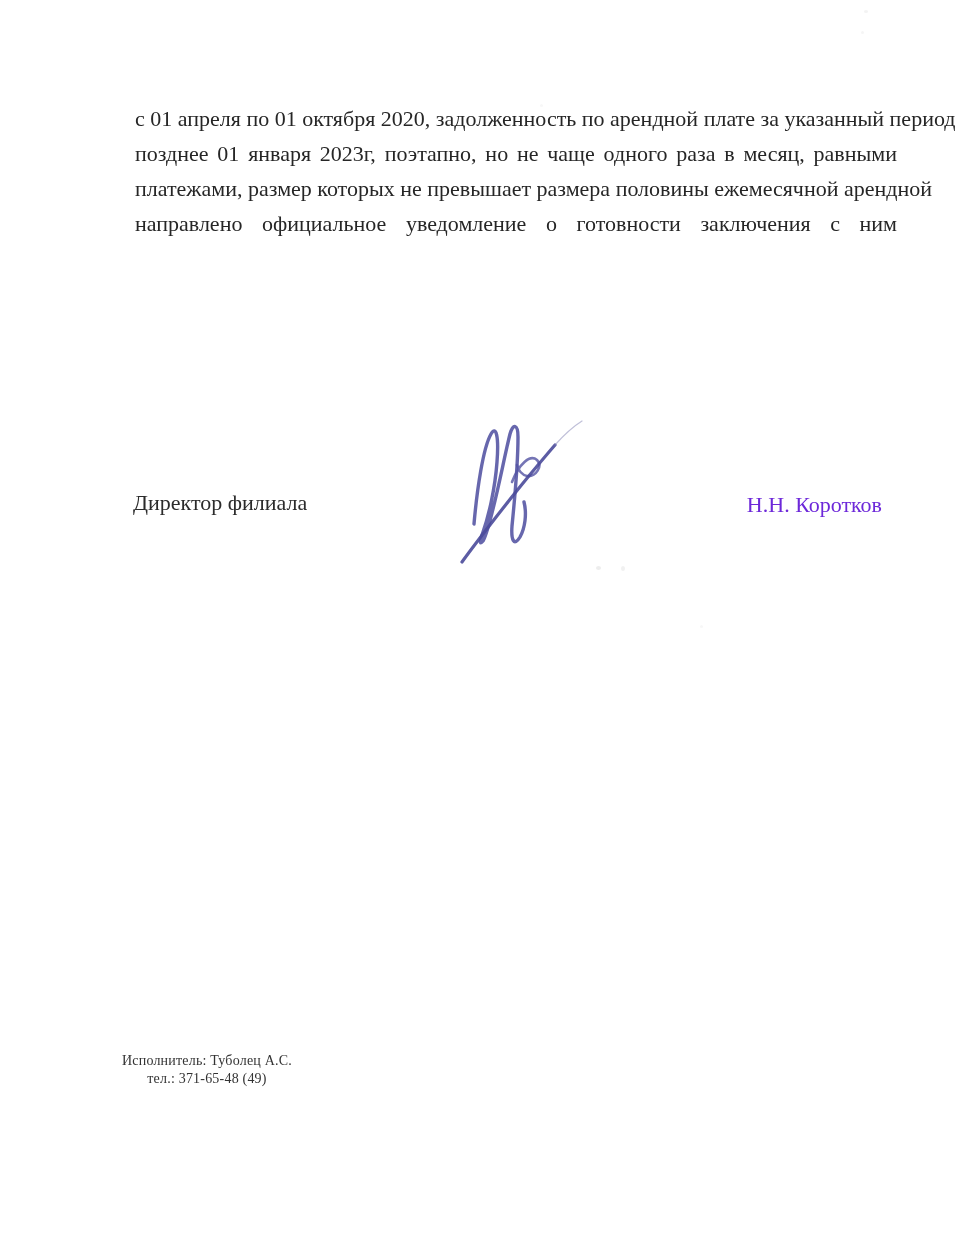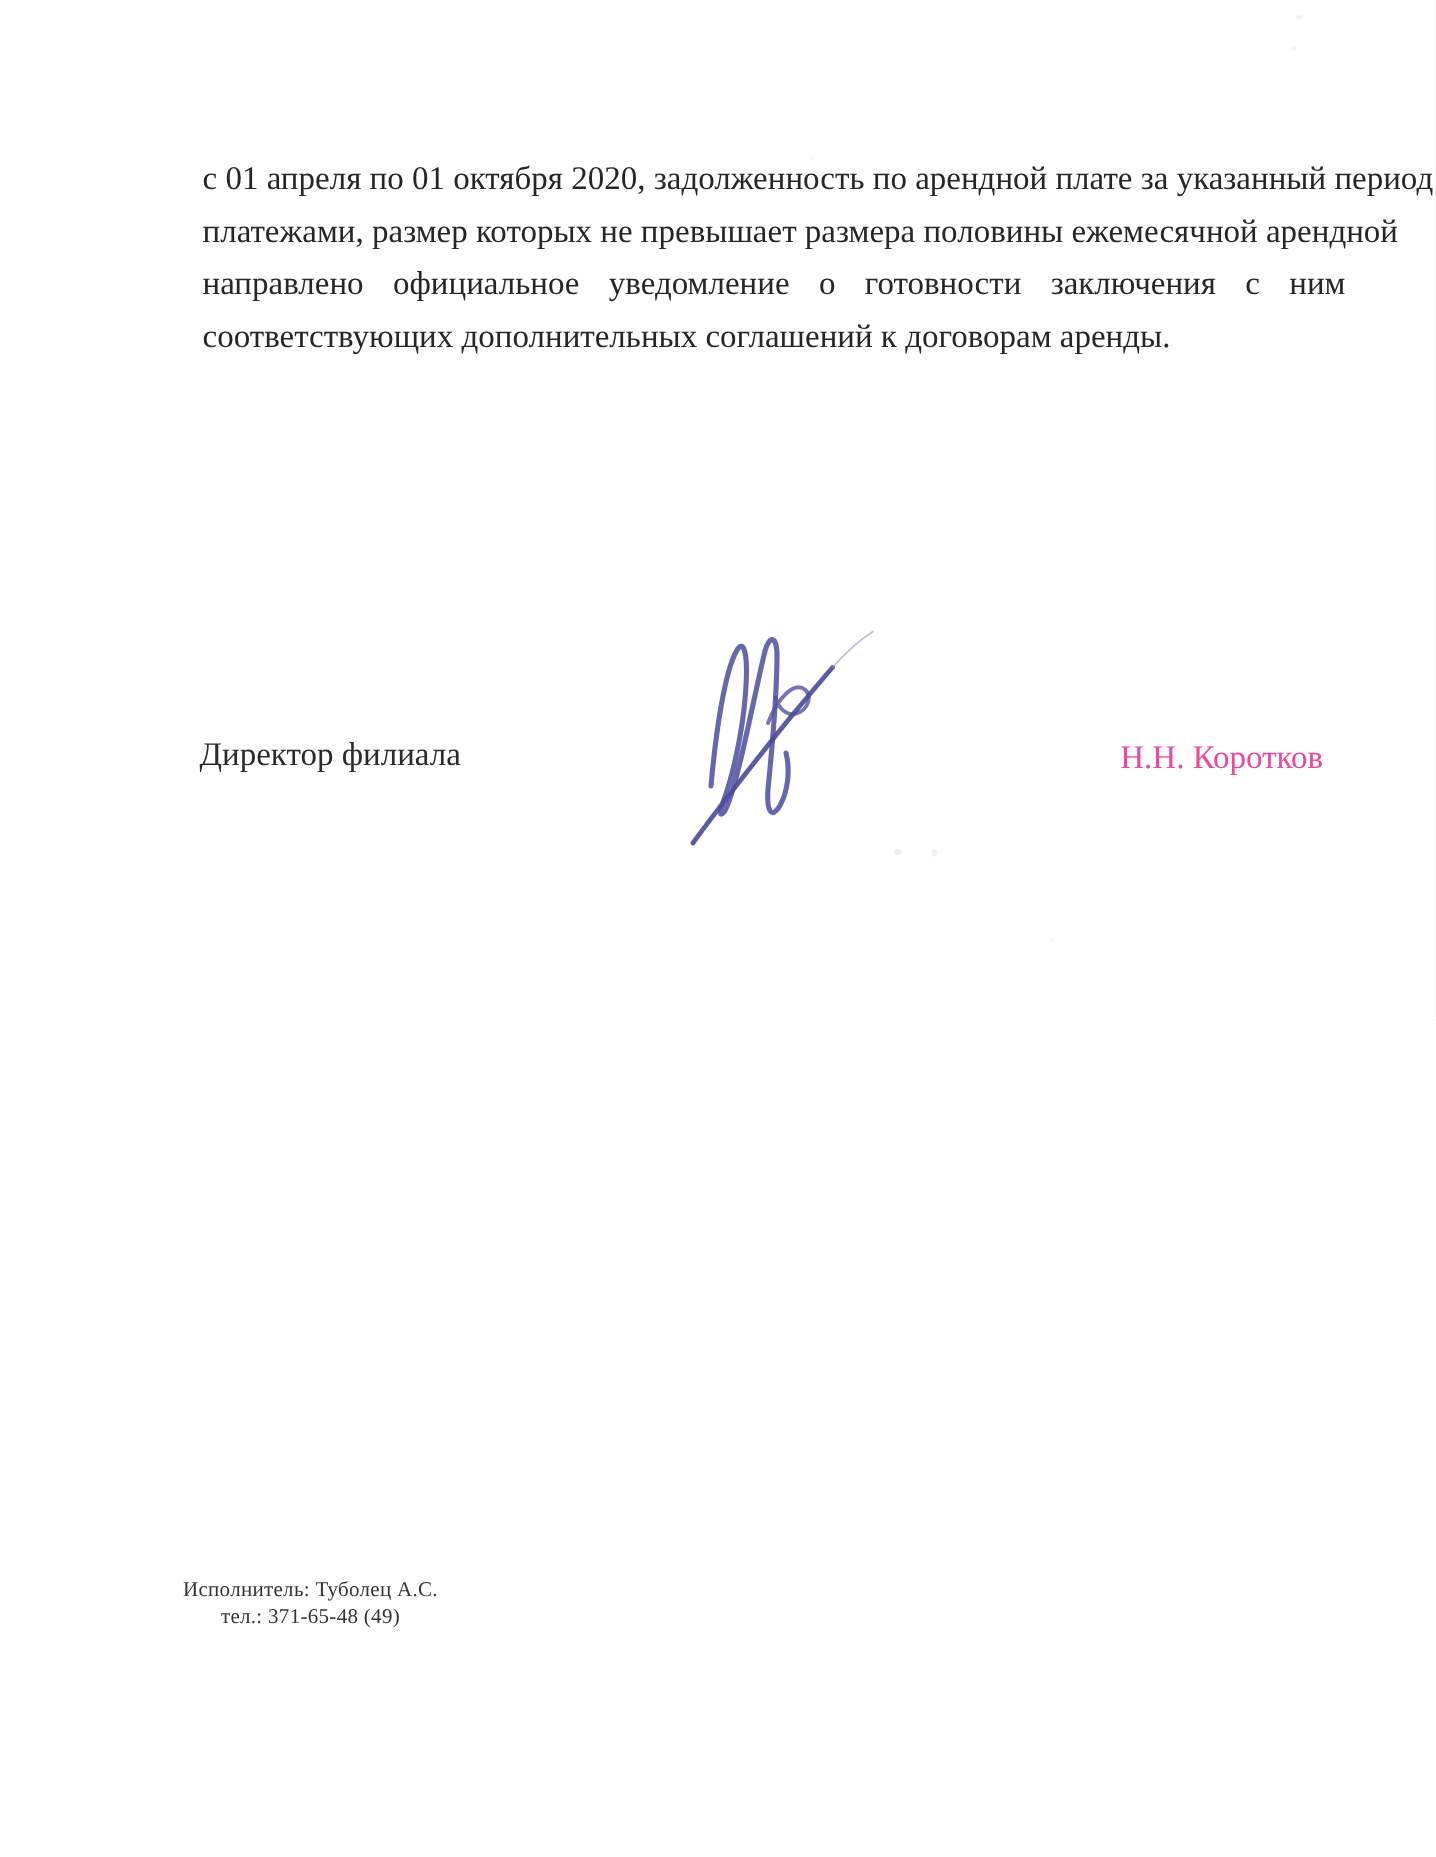"позднее 01 января 2023г, поэтапно," div.letter-line { html: none -> <div>позднее 01 января 2023г, поэтапно, но не чаще одного раза в месяц, равными</div> }
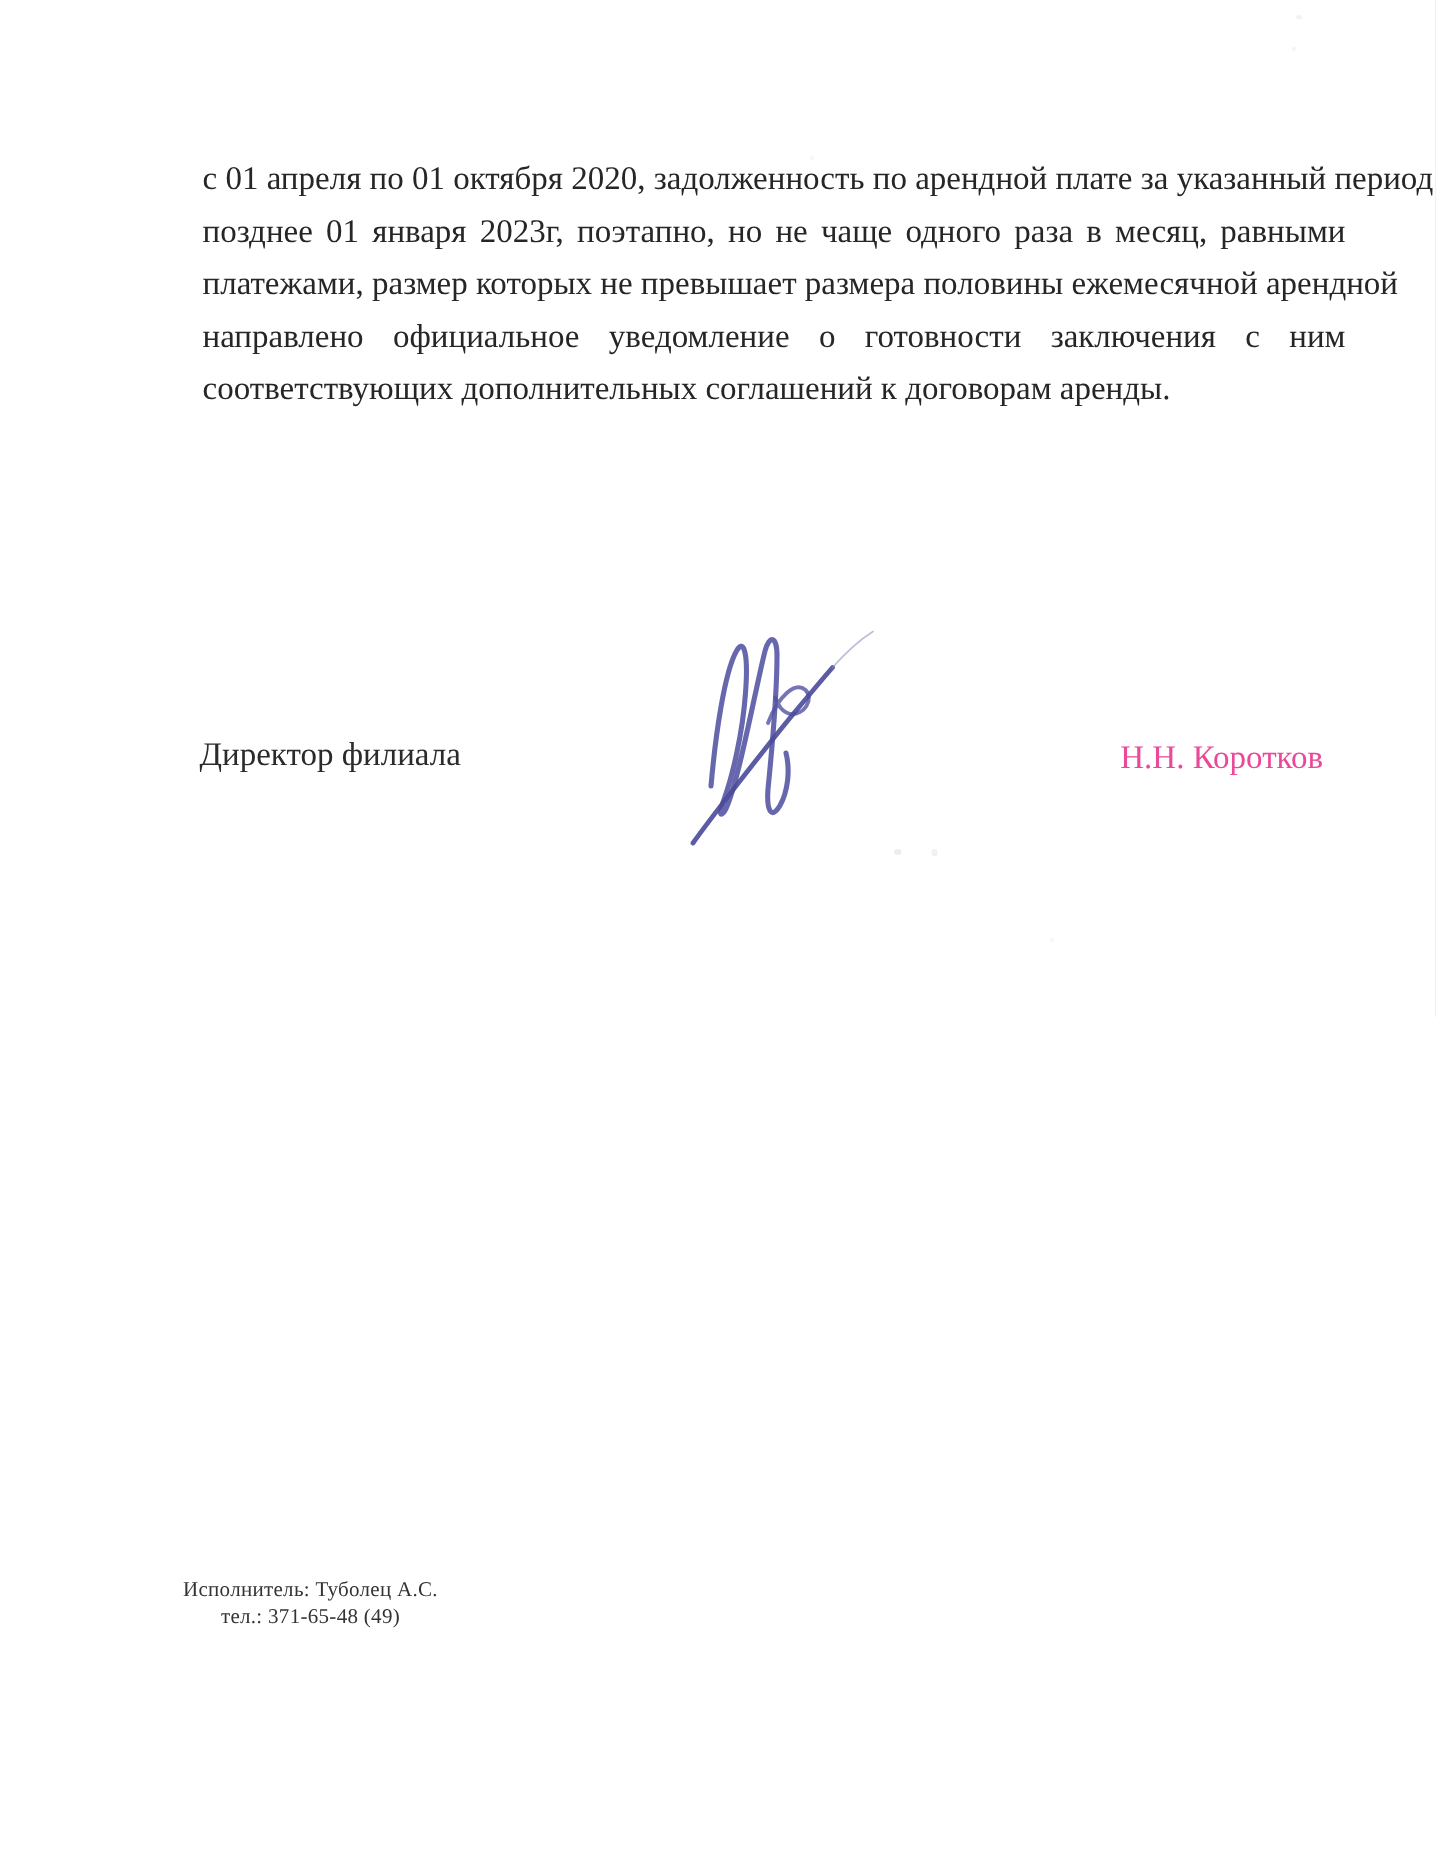"соответствующих дополнительных" div.letter-line { html: <div>соответствующих дополнительных соглашений к договорам аренды.</div> -> none }
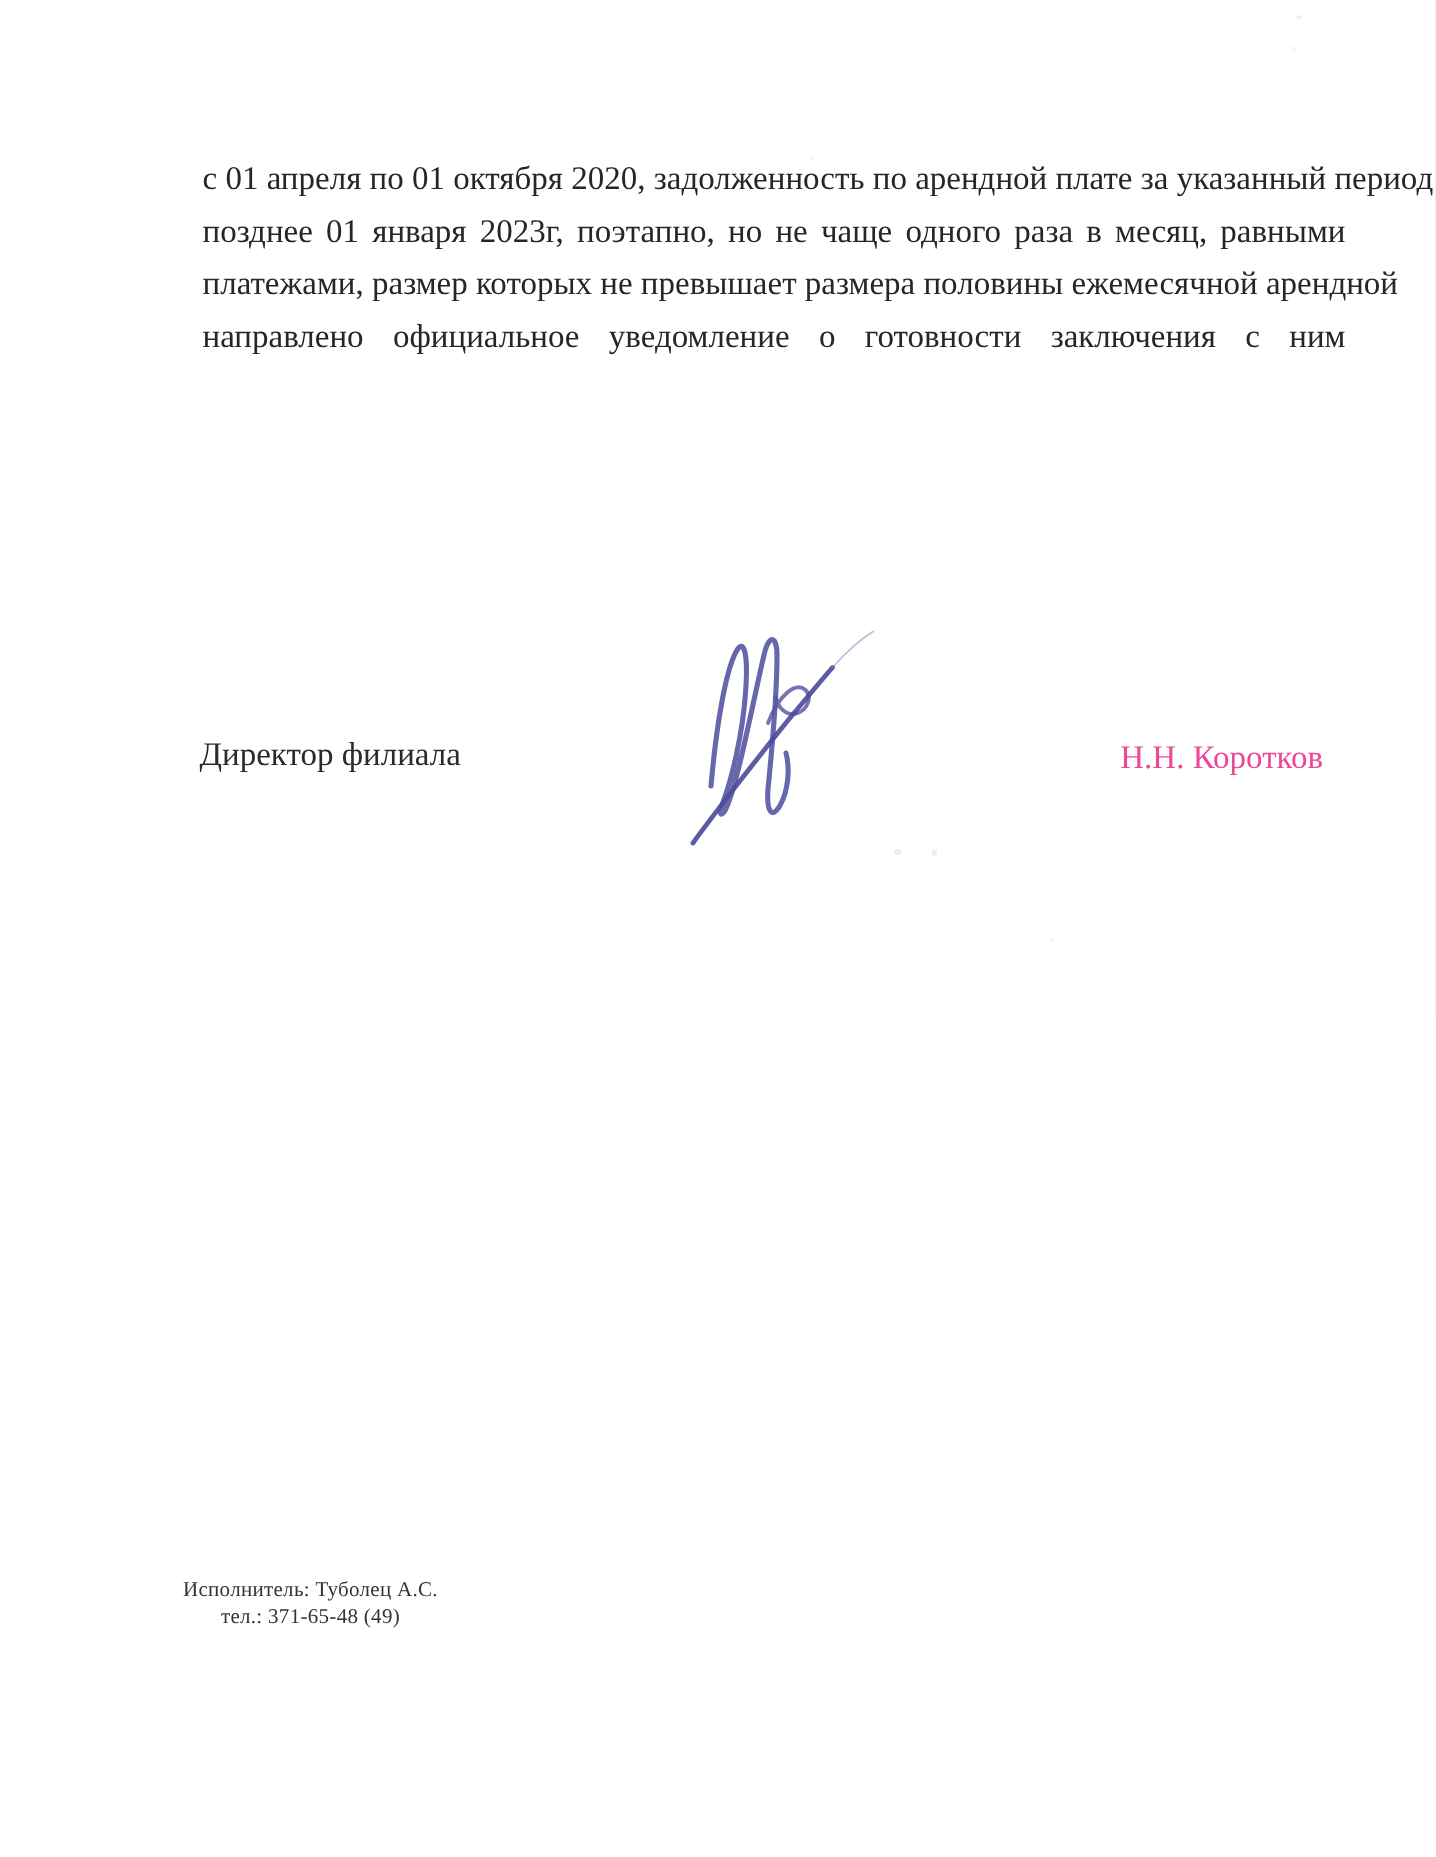"Н.Н. Коротков" .sign-name { color: #ec4899 -> #6d28d9 }
